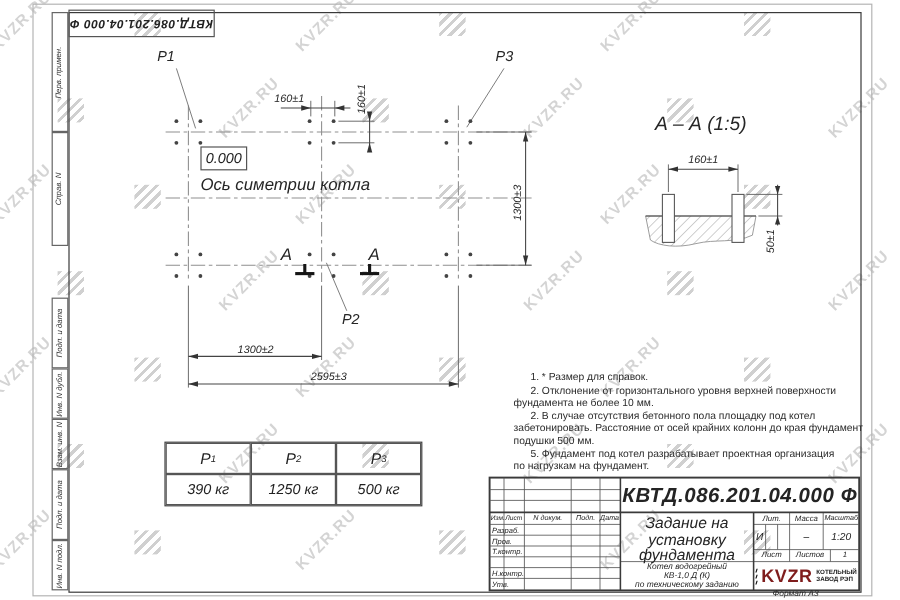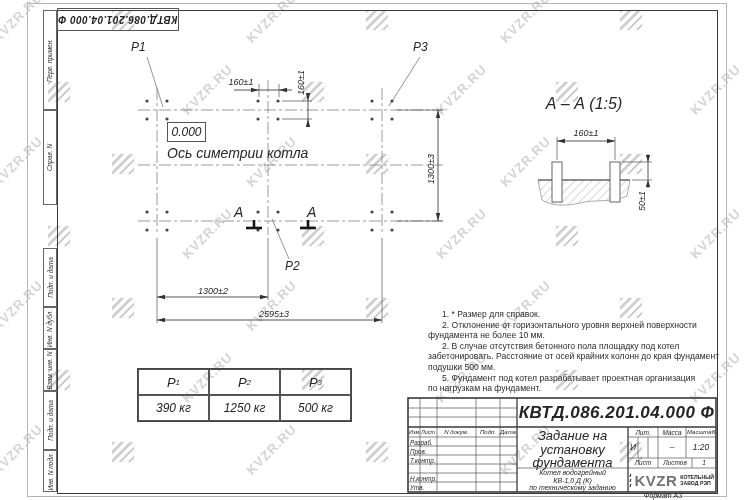"KVZR" .logo .kv { color: #737373 -> #7f1d1d }
